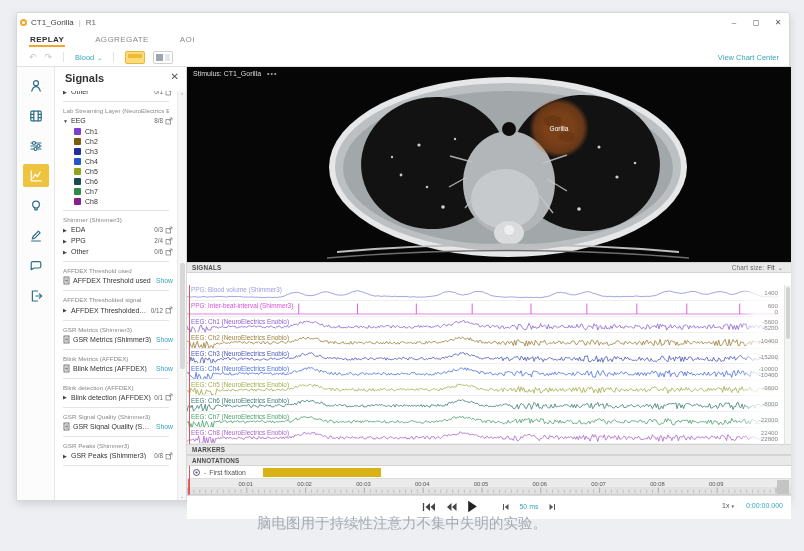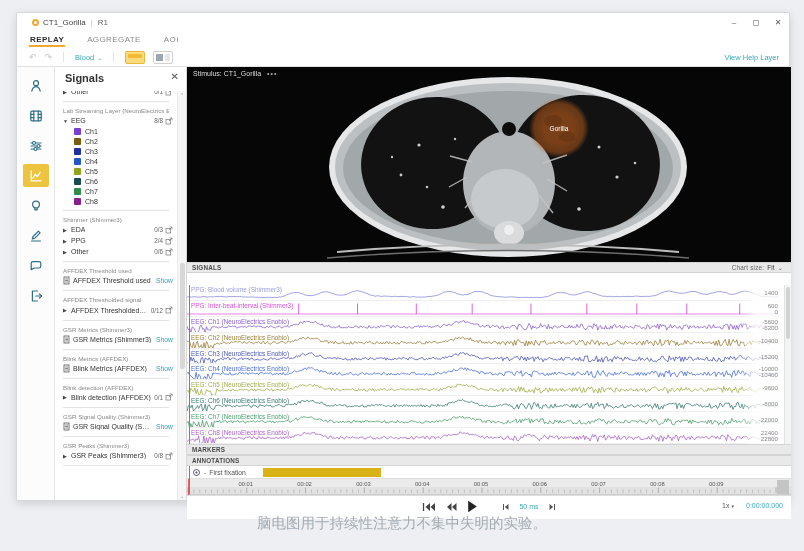"CT1_Gorilla" #titlebar { padding-left: 15px -> 3px }
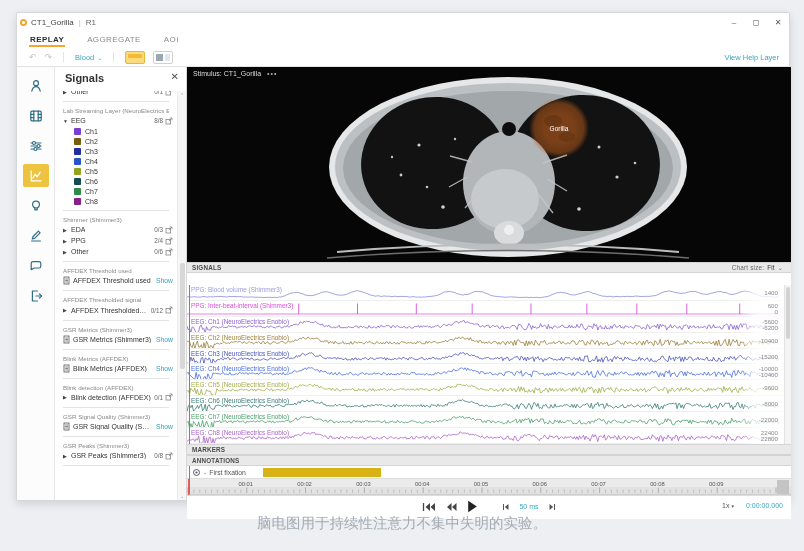"REPLAY" #tabbar { gap: 21px -> 29px }
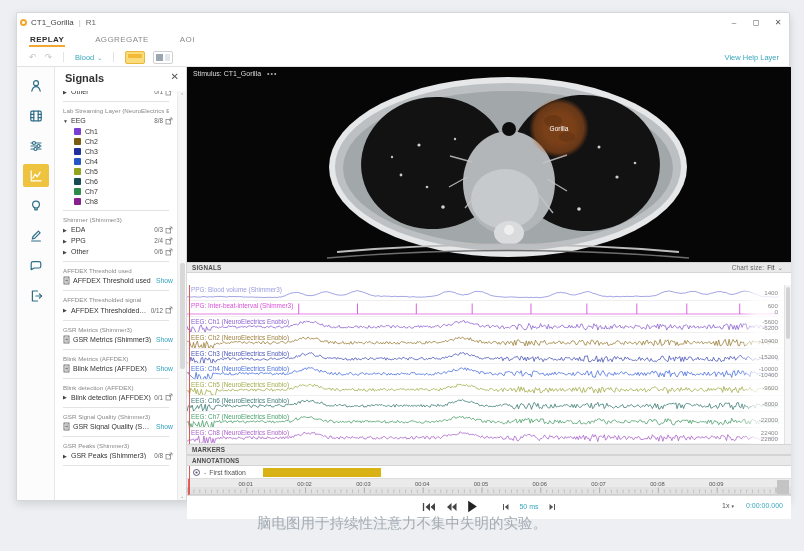"View Help Layer" a { text: Help Layer -> Chart Center }
